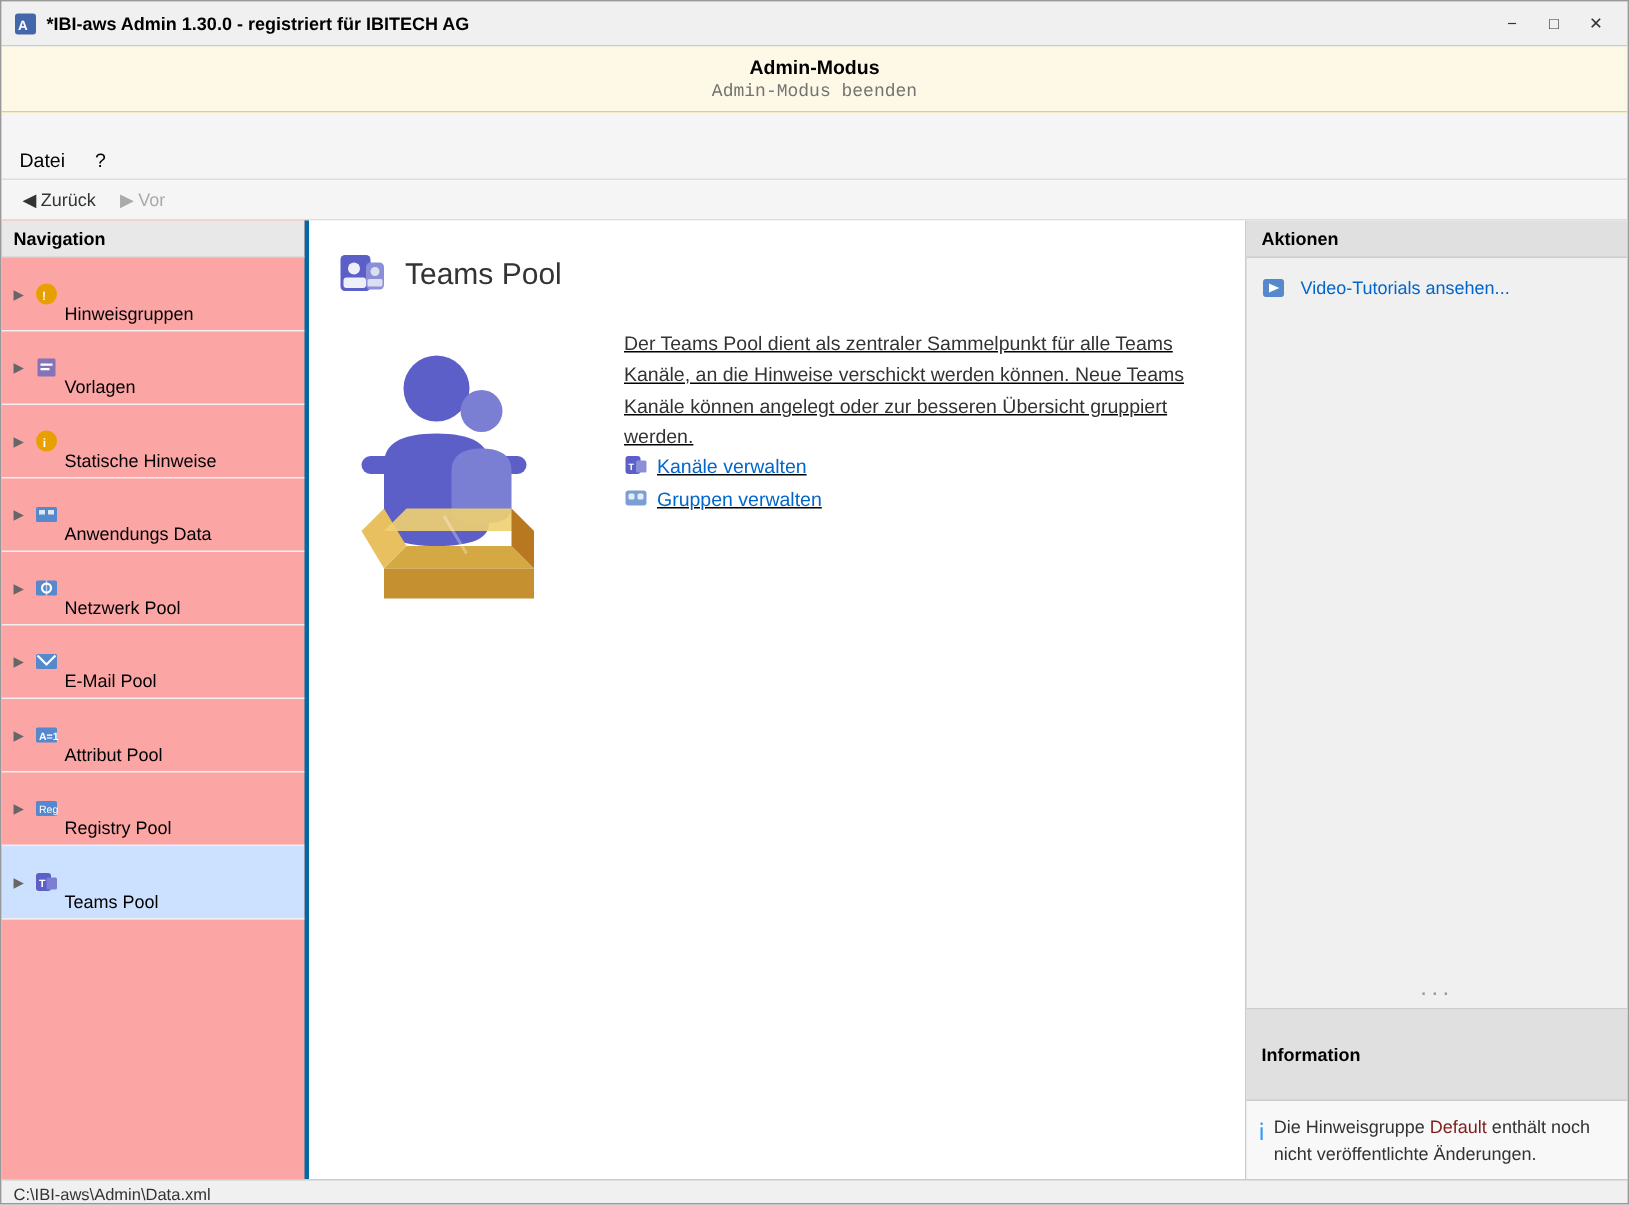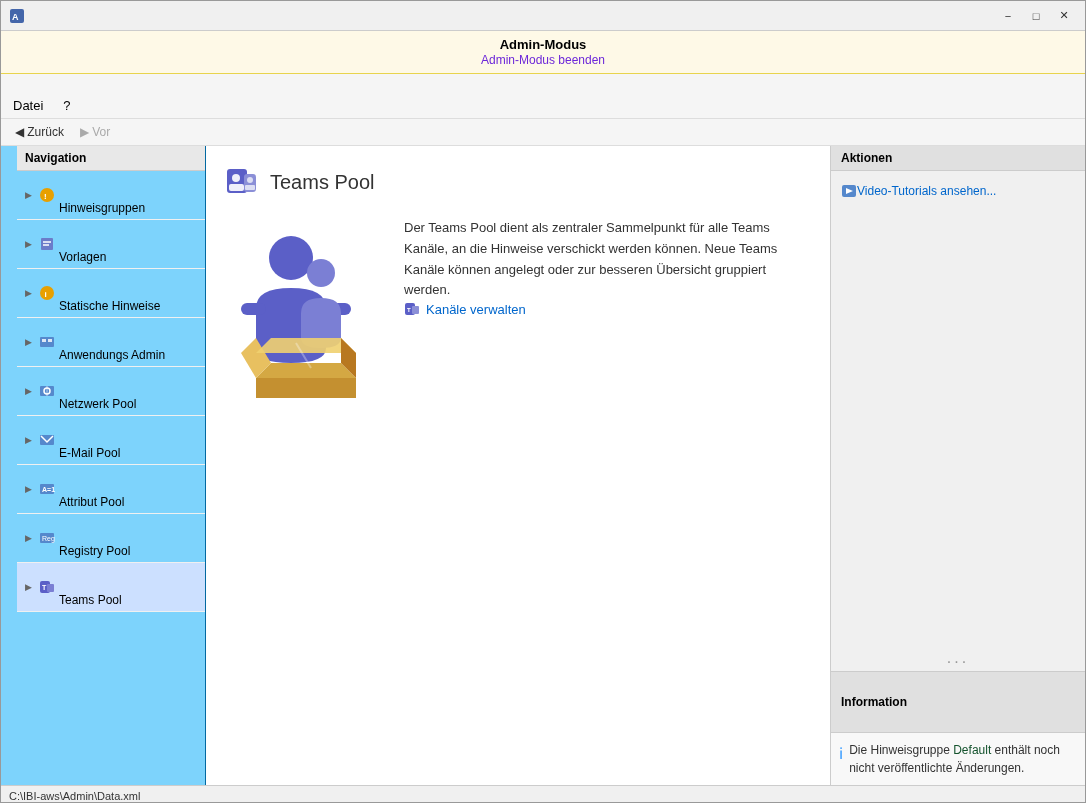"*IBI-aws Admin 1.30.0 - registriert" span { html: none -> <span>*IBI-aws Admin 1.30.0 - registriert für IBITECH AG</span> }
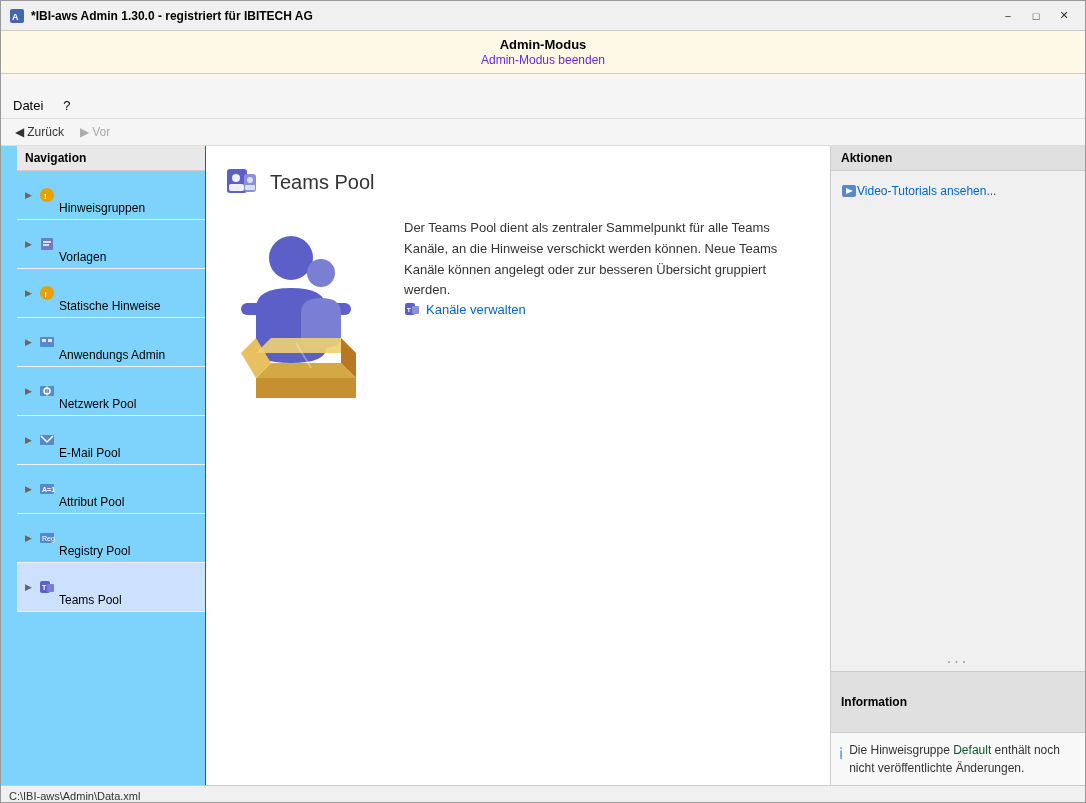"Admin-Modus beenden" .admin-bar-link { color: #6d28d9 -> #737373; font-family: none -> Liberation Mono, monospace }
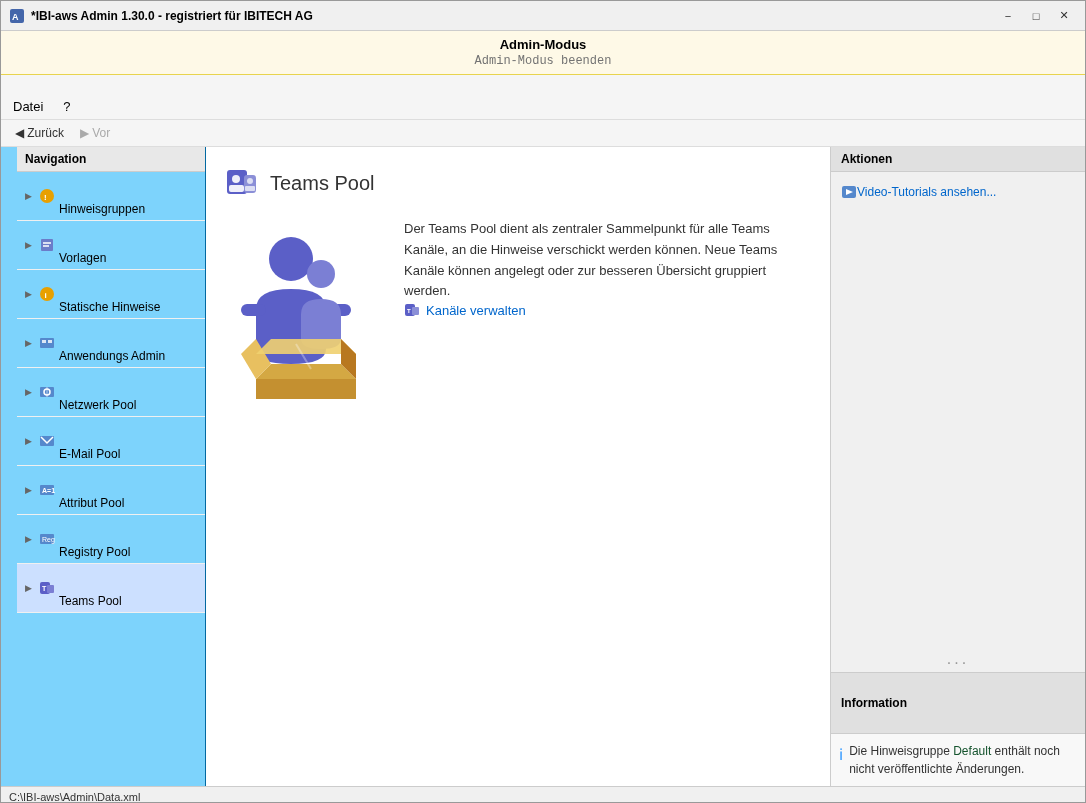"Navigation" .sidebar { background: #7dd3fc -> #fca5a5; border-right: 1px solid #0369a1 -> 3px solid #0369a1; padding-left: 16px -> none }
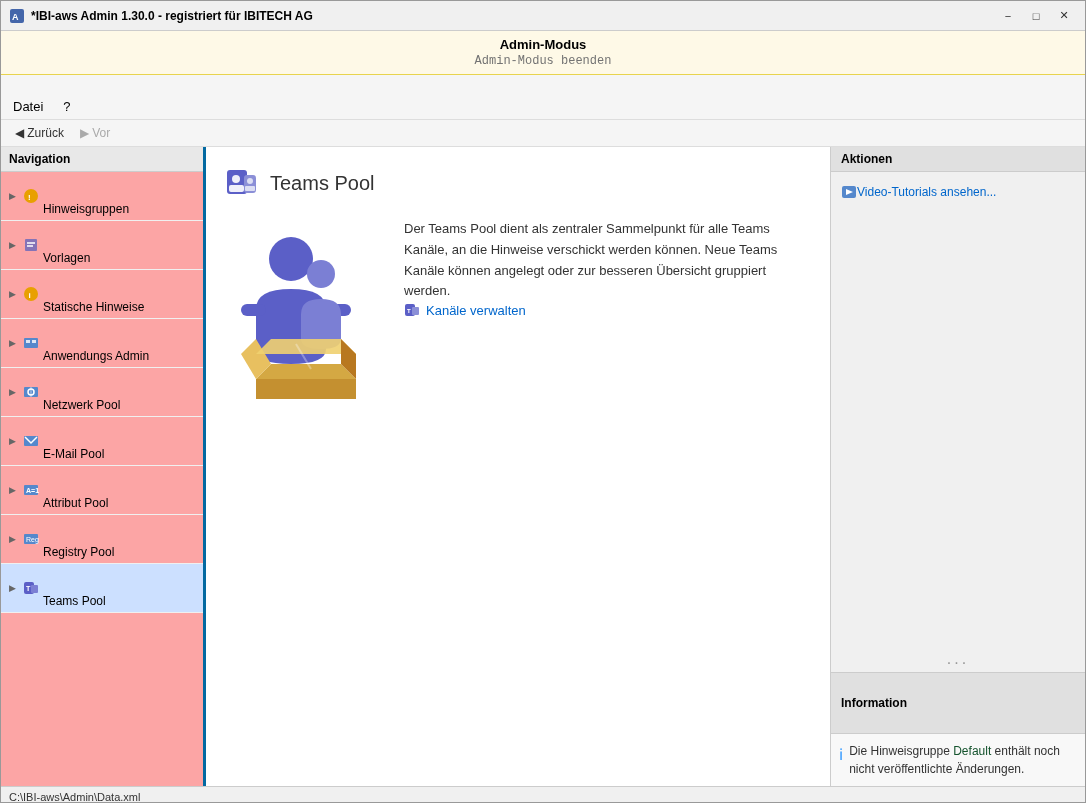"Video-Tutorials ansehen..." .right-link { gap: 0 -> 10px }
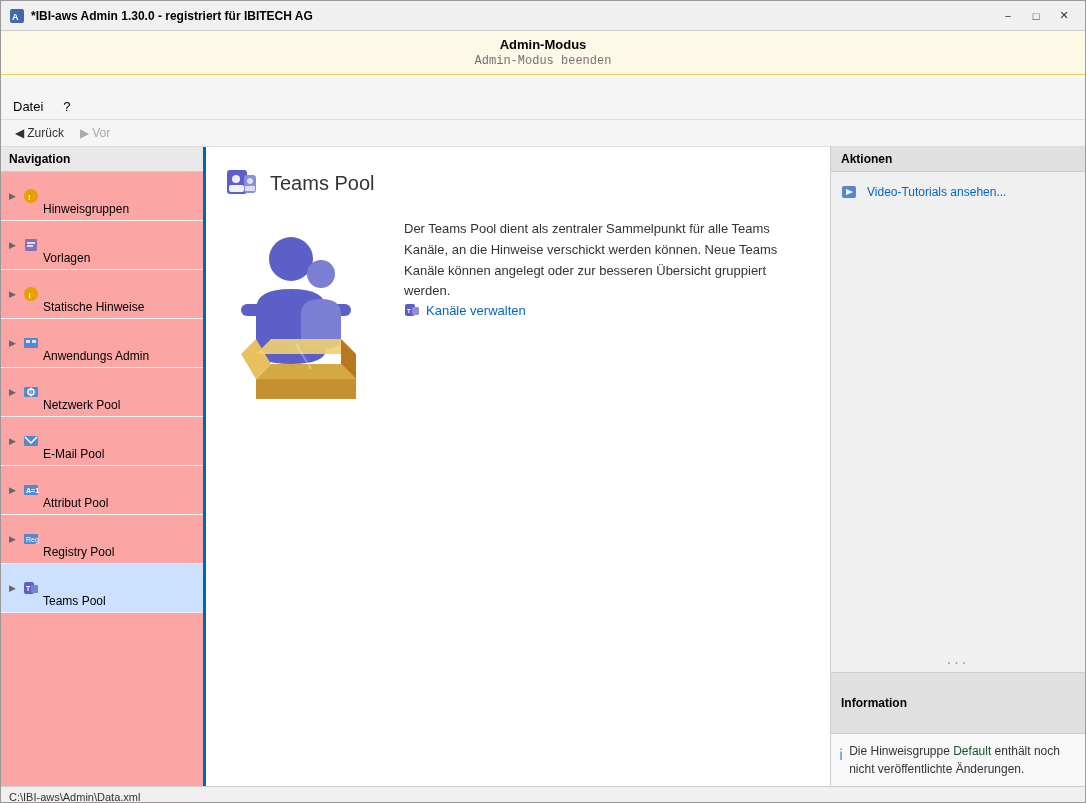"Der Teams Pool dient als" .content-body { gap: 8px -> 20px; text-decoration: none -> underline }
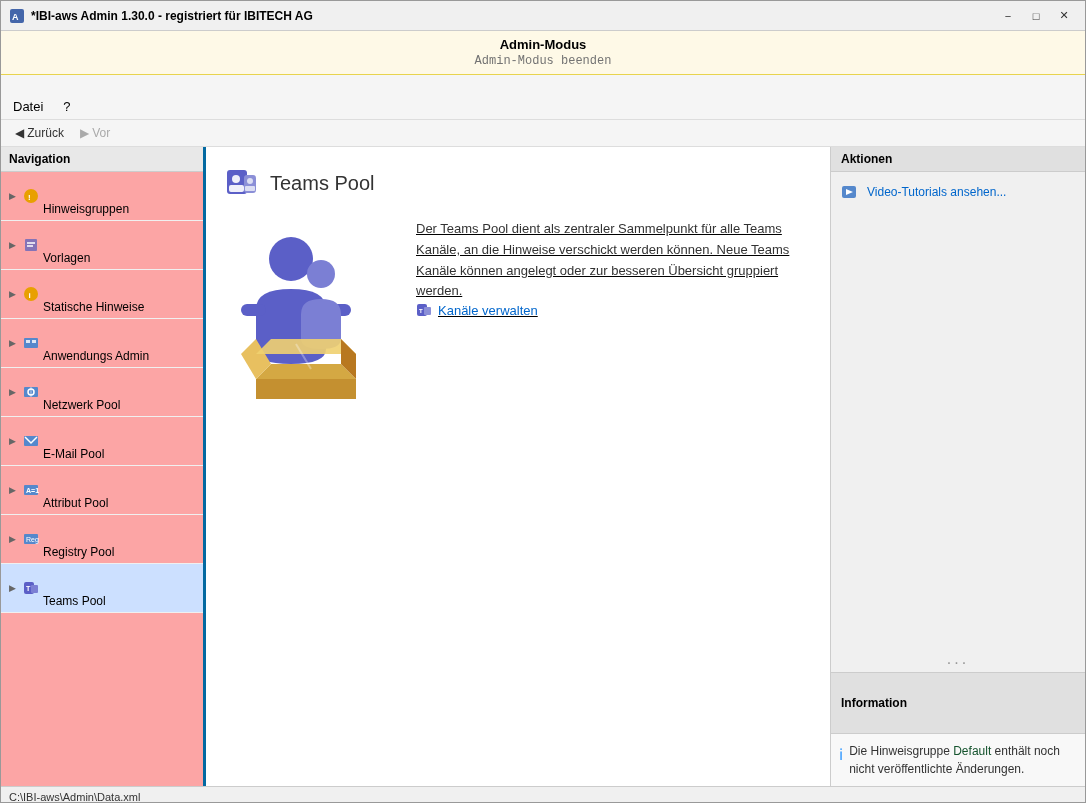"Gruppen verwalten" a.content-link { html: none -> <a> <svg> <rect></rect> <rect></rect> <rect></rect> </svg> <span>Gruppen verwalten</span> </a> }
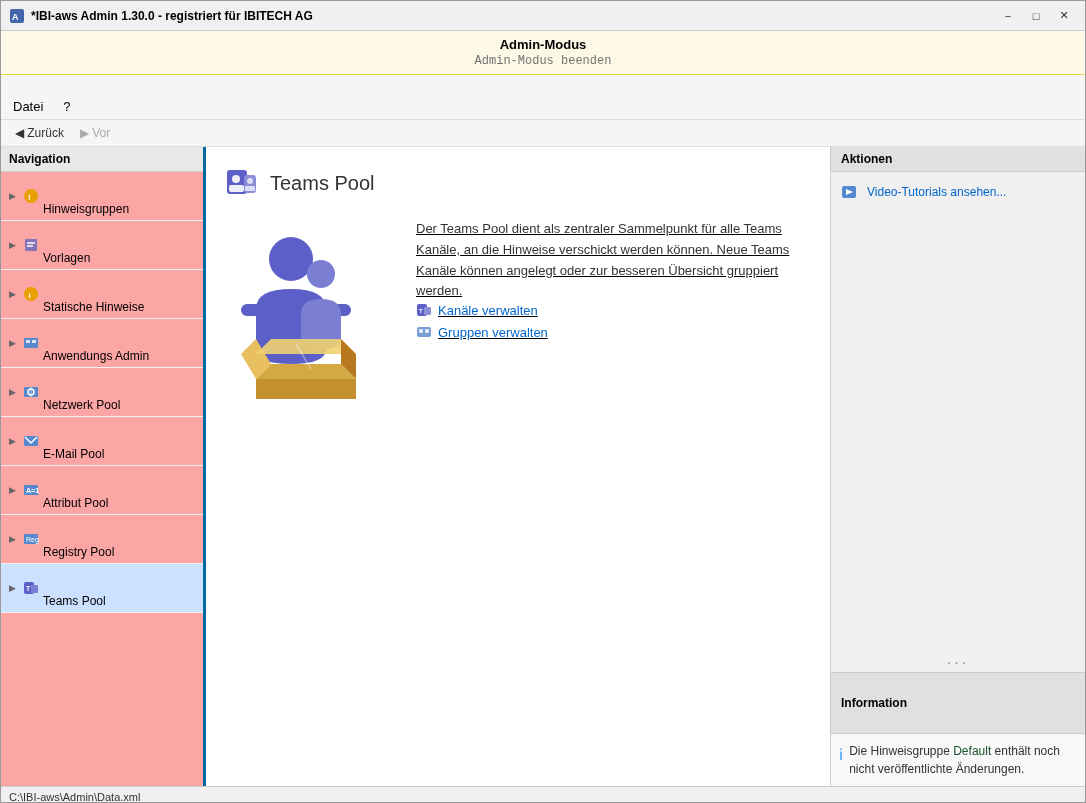"Anwendungs Admin" span.nav-label { text: Admin -> Data }
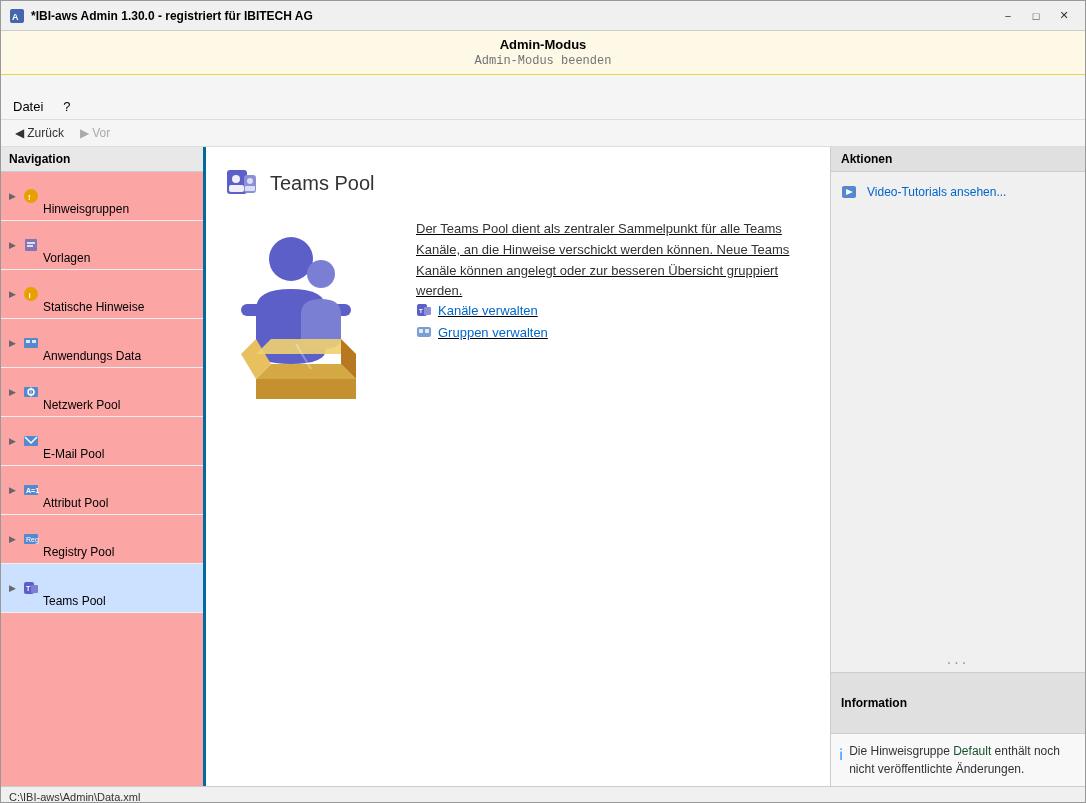"Default" .info-link { color: #14532d -> #7f1d1d }
